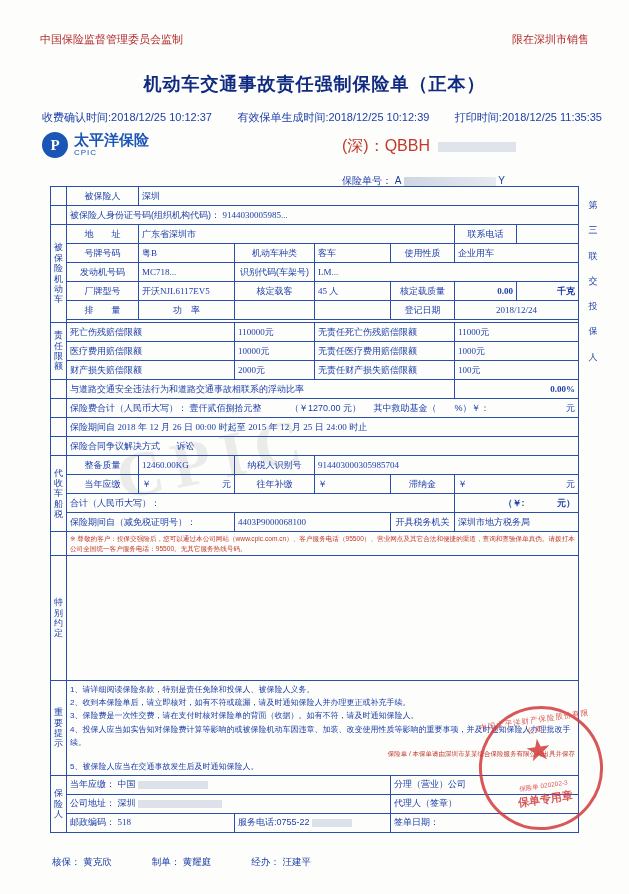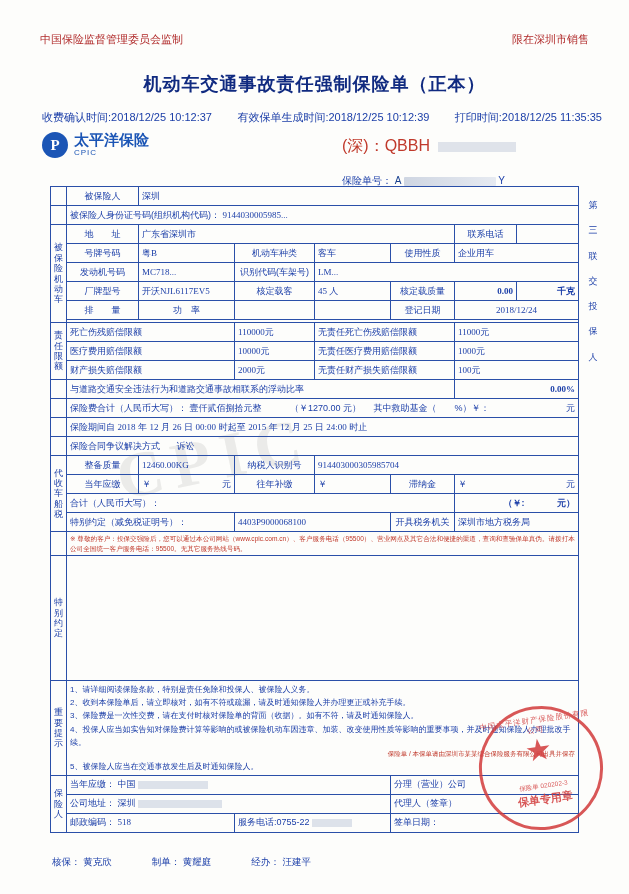"特别约定（减免税证明号）：" td.lbl { text: 特别约定 -> 保险期间自 }
